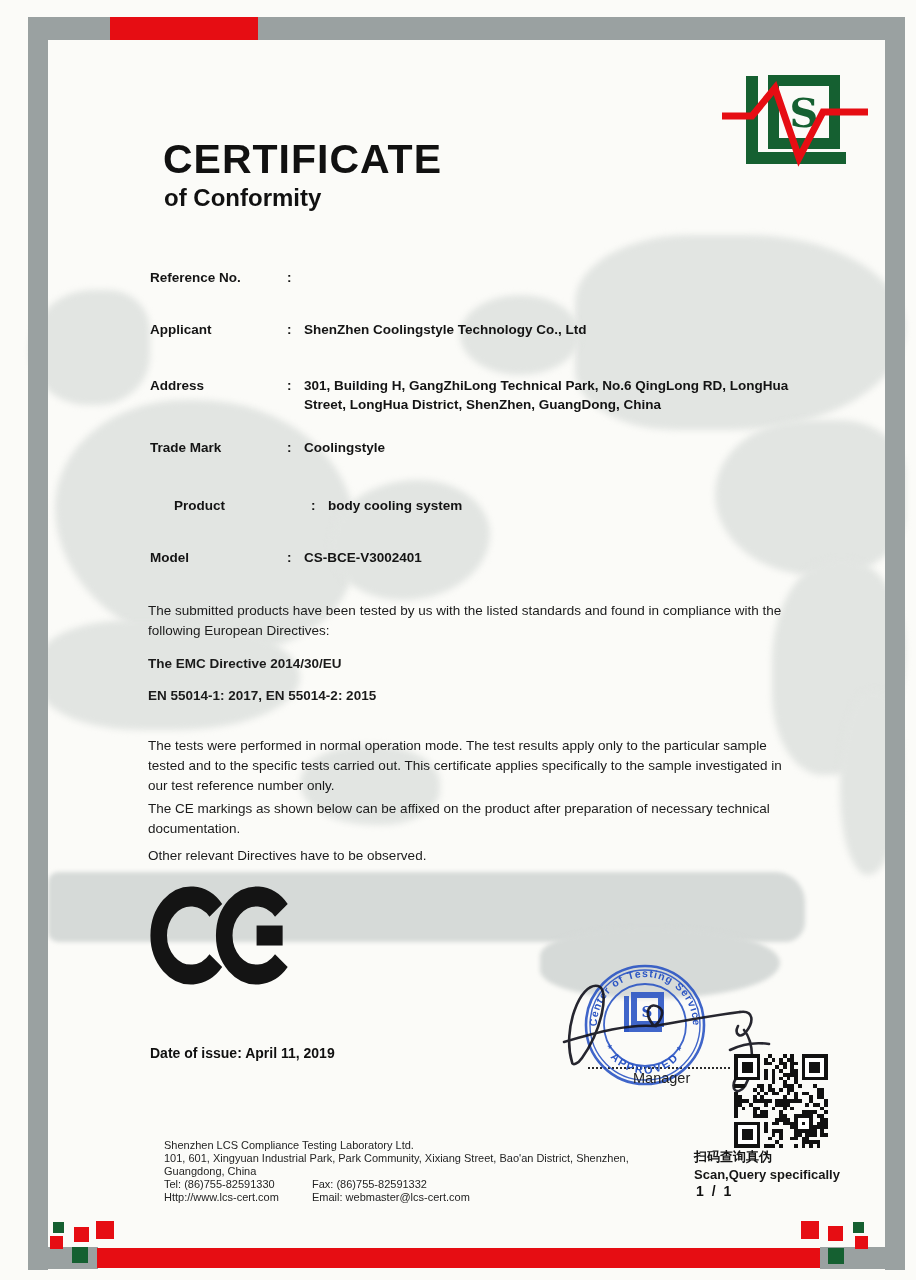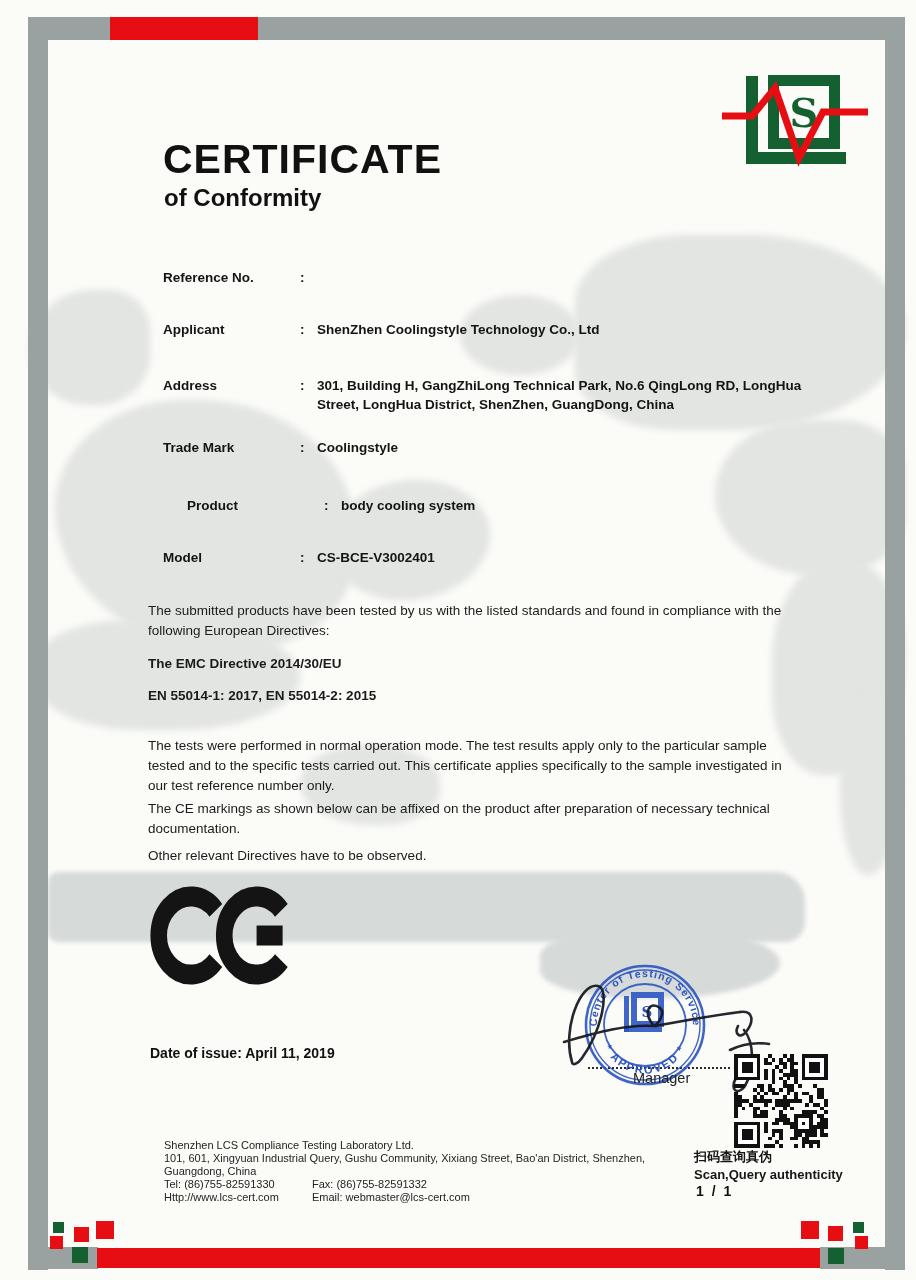"Reference No." .field-row { left: 163px -> 150px }
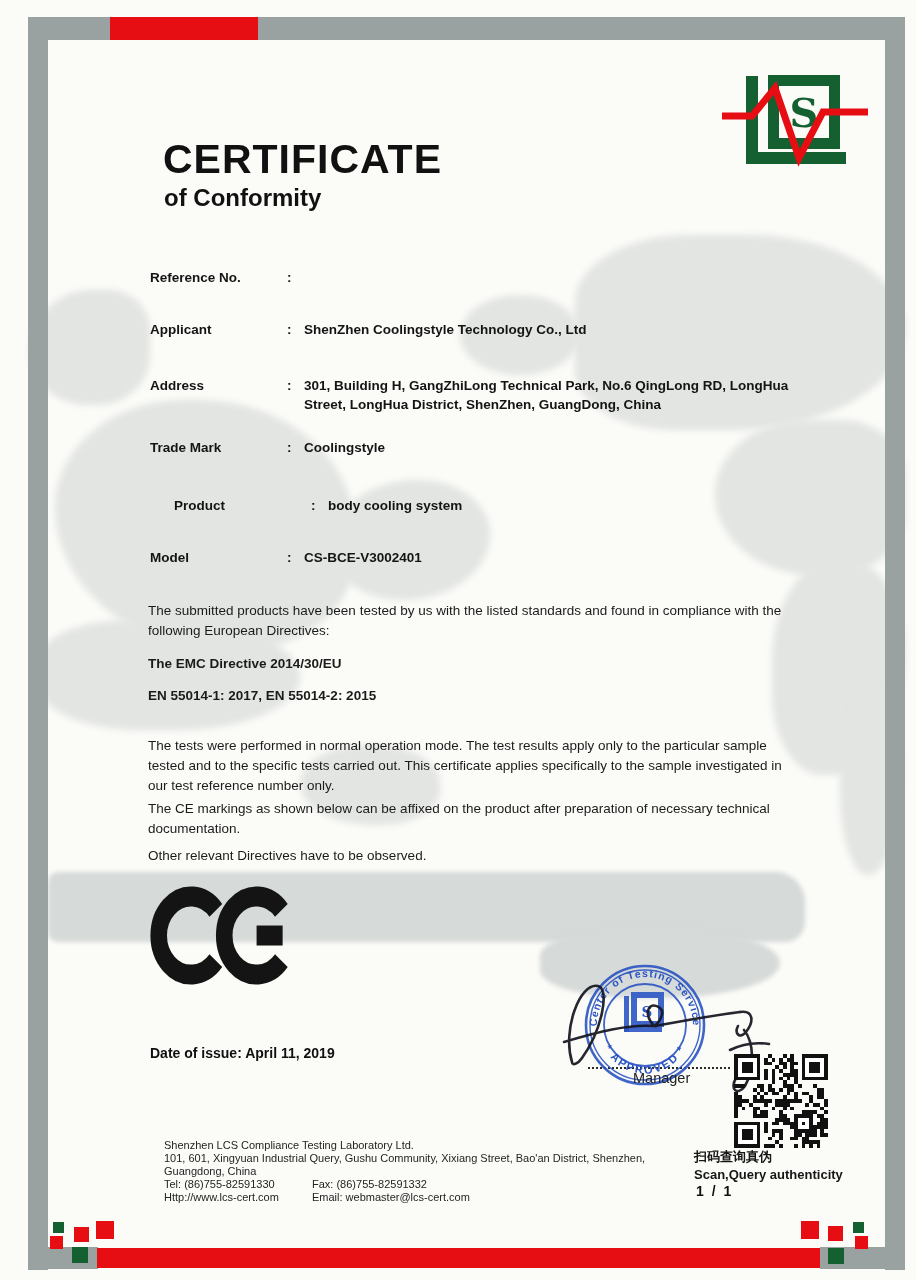"101, 601, Xingyuan Industrial Query," div { text: Query, Gushu -> Park, Park }
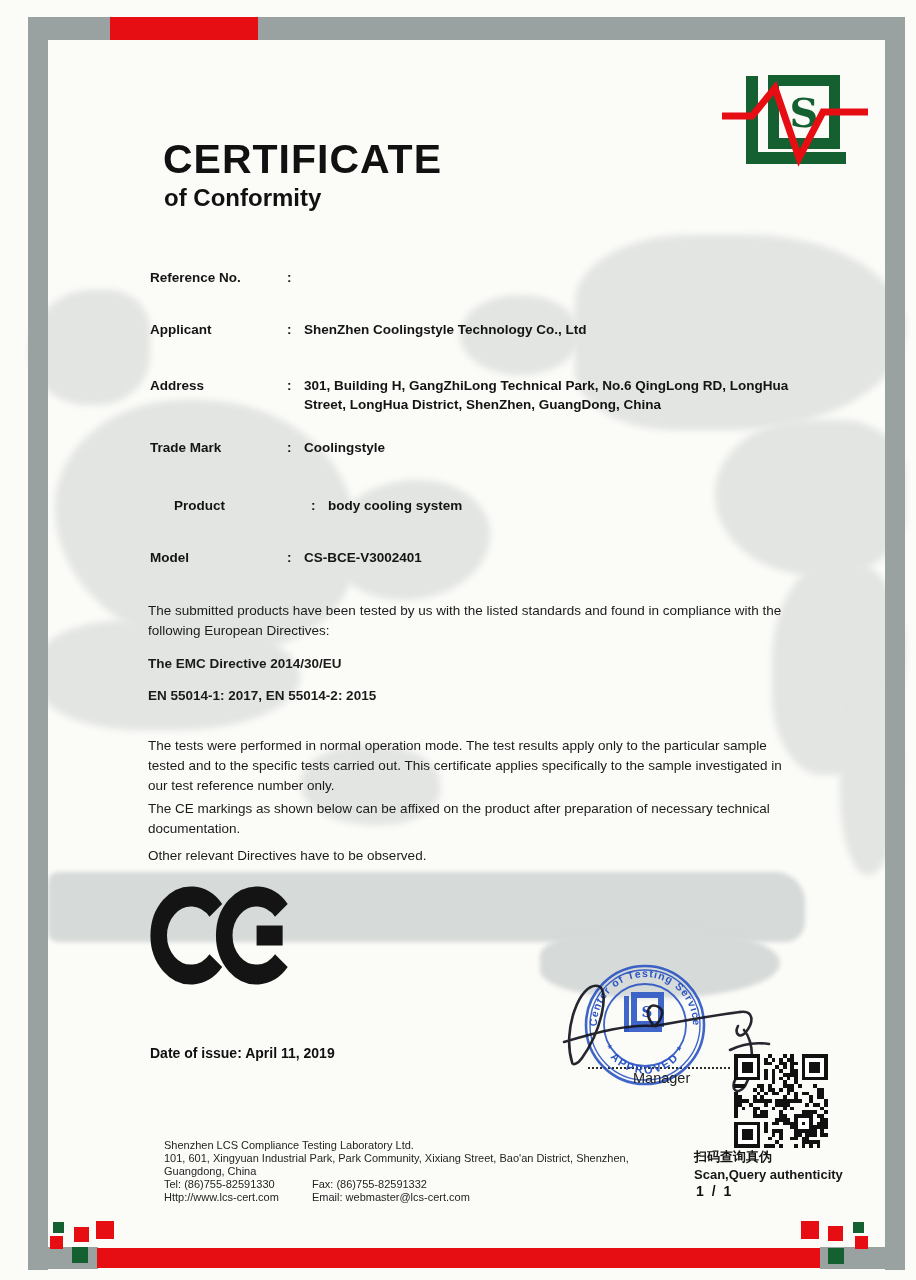"Scan,Query authenticity" div.en { text: authenticity -> specifically }
